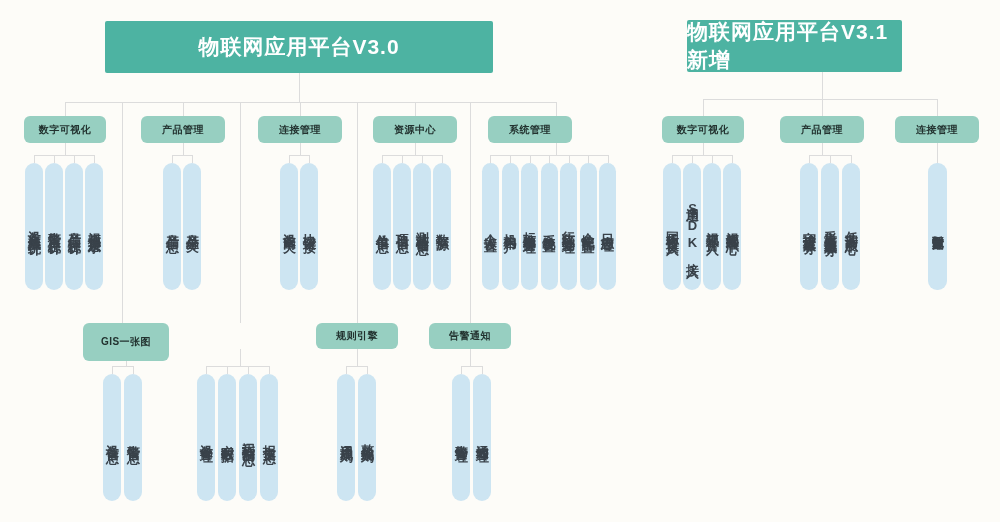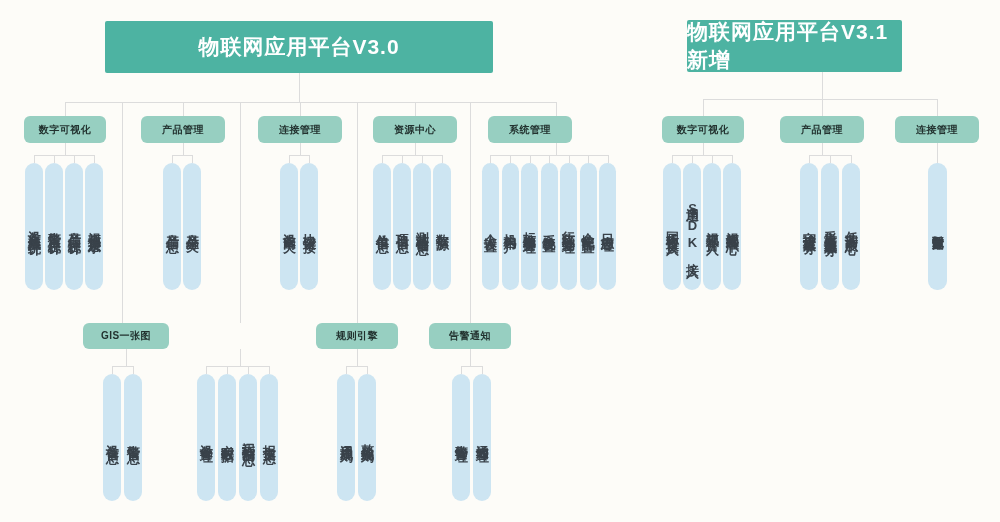"GIS一张图" div.cat { height: 26px -> 38px }
